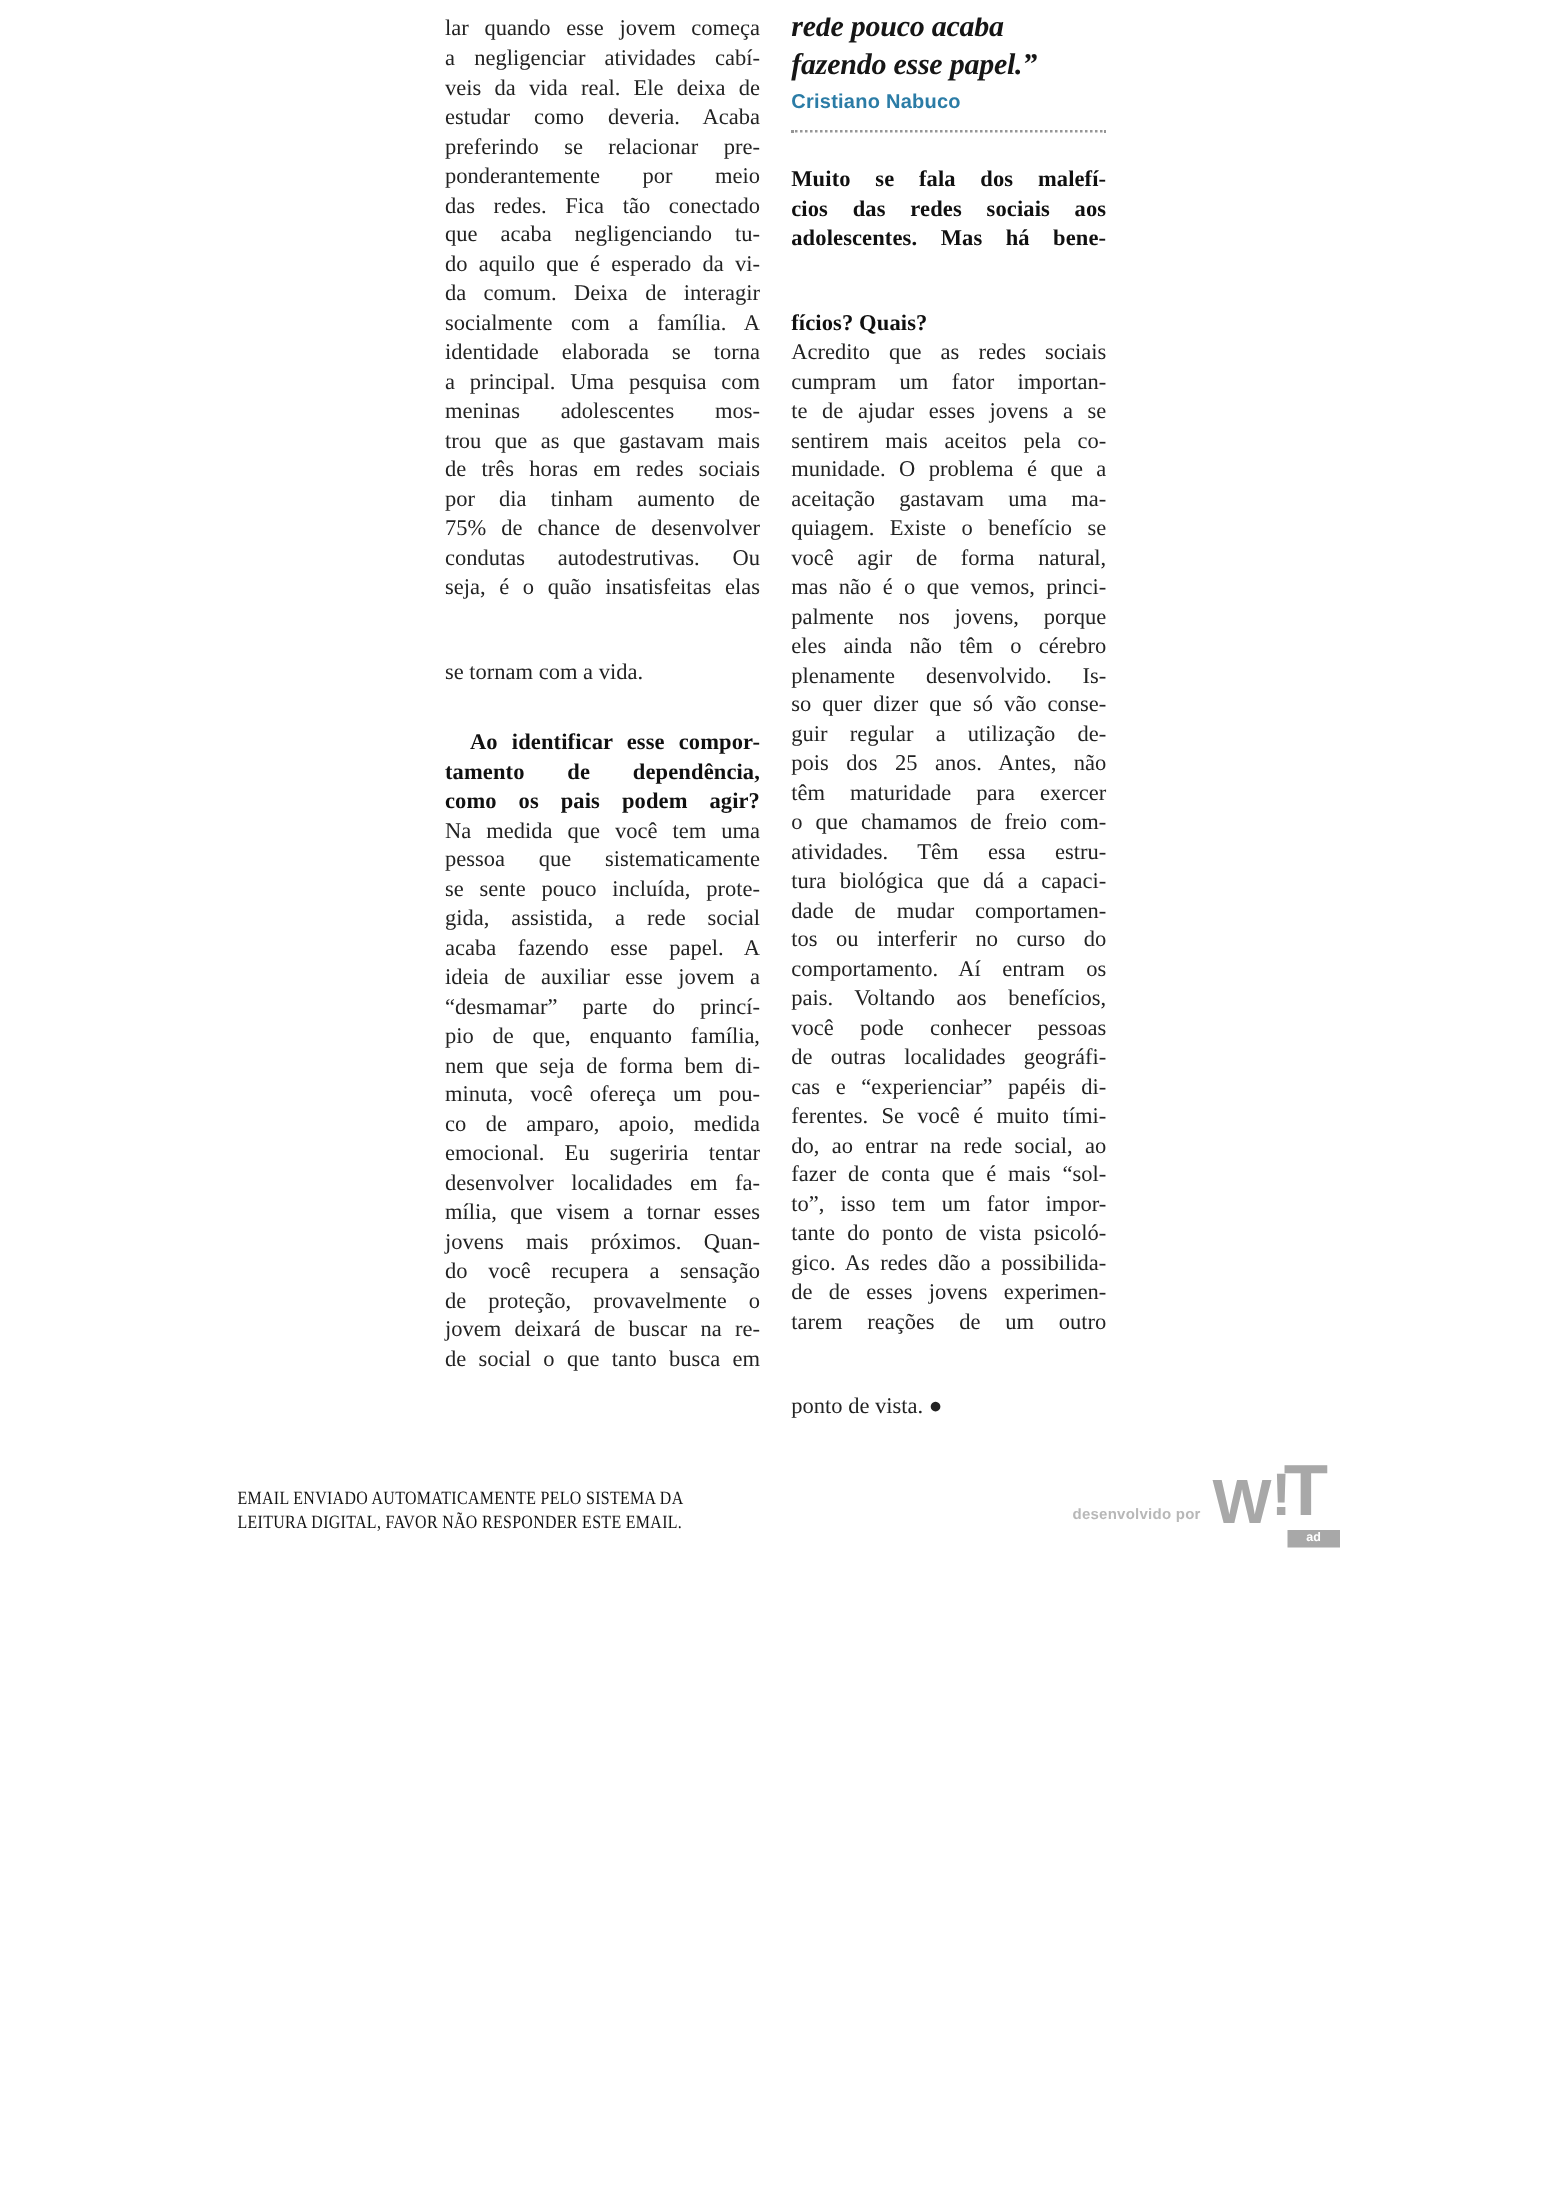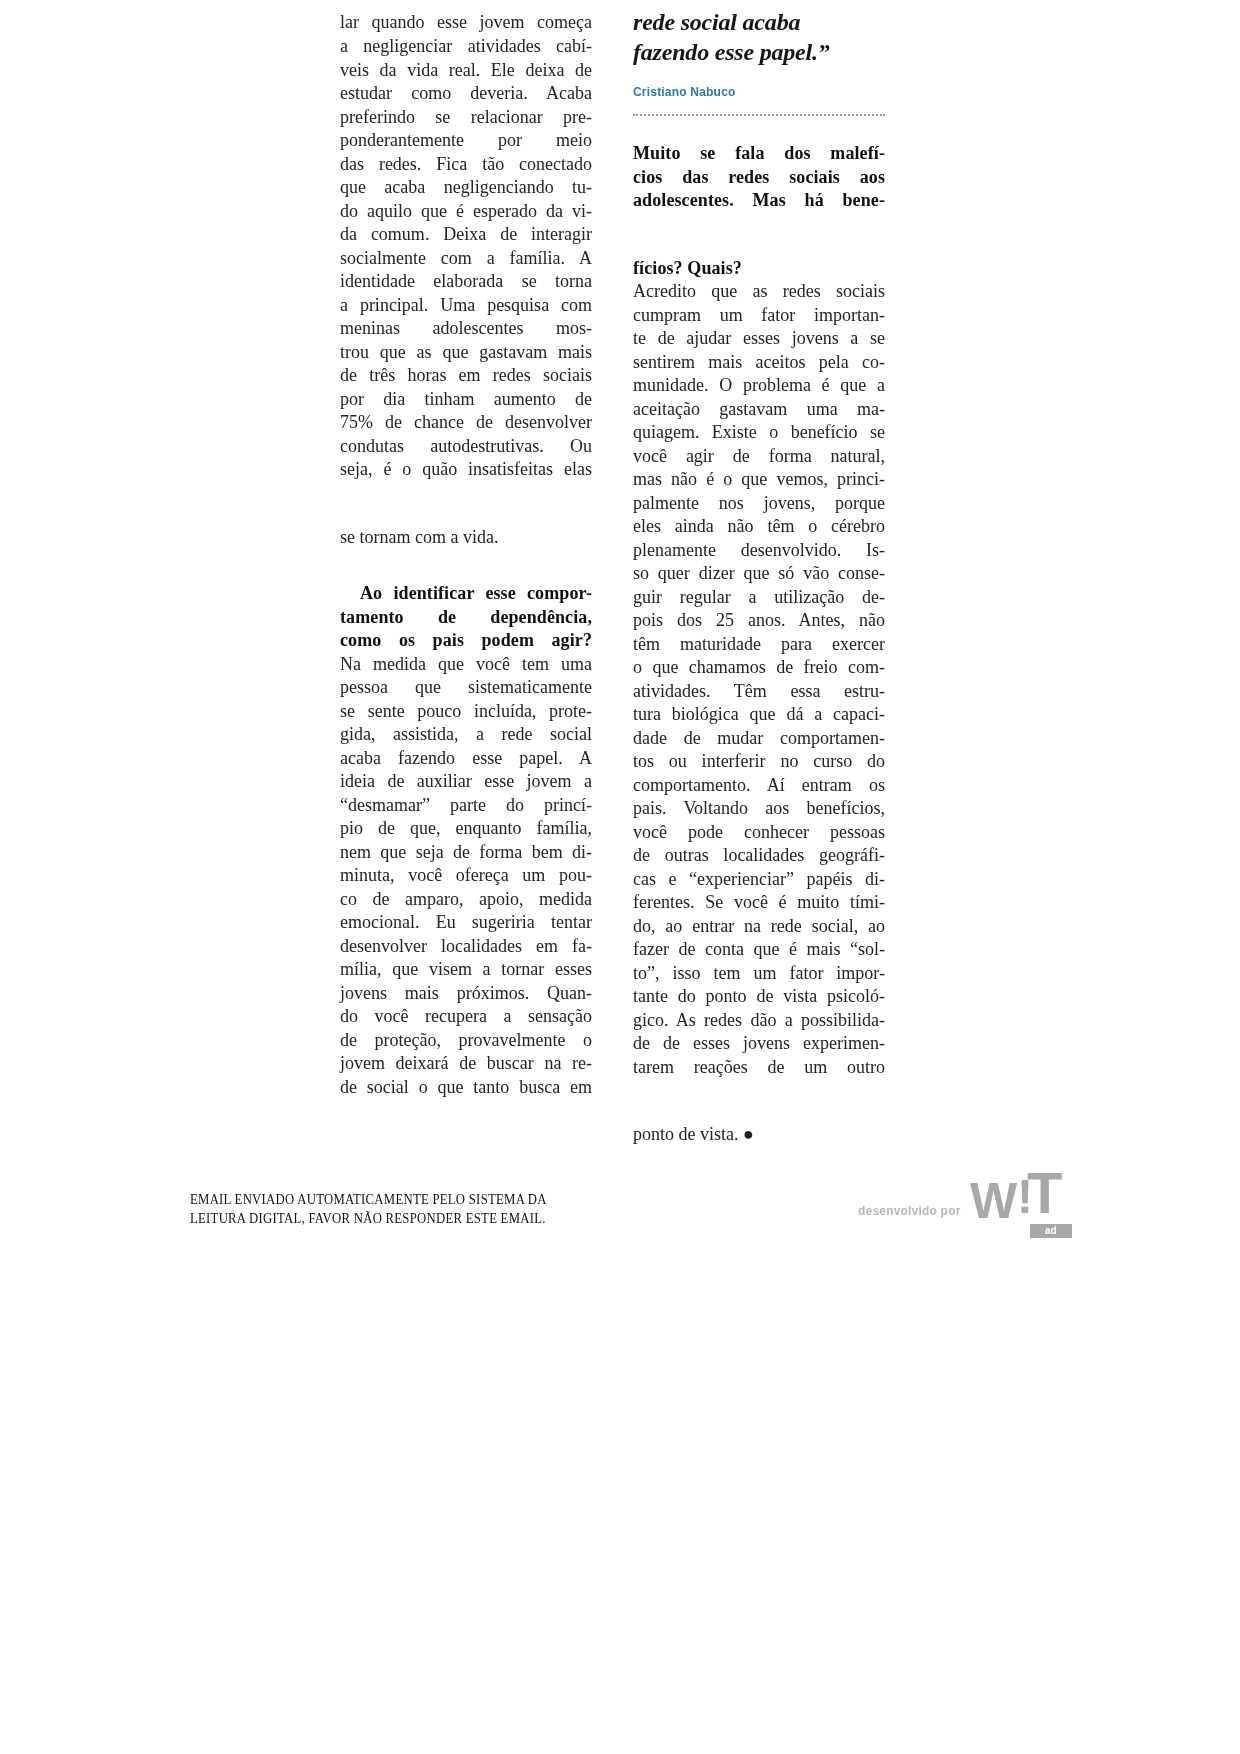"lar quando esse jovem começa" .col-left { left: 340px -> 356px }
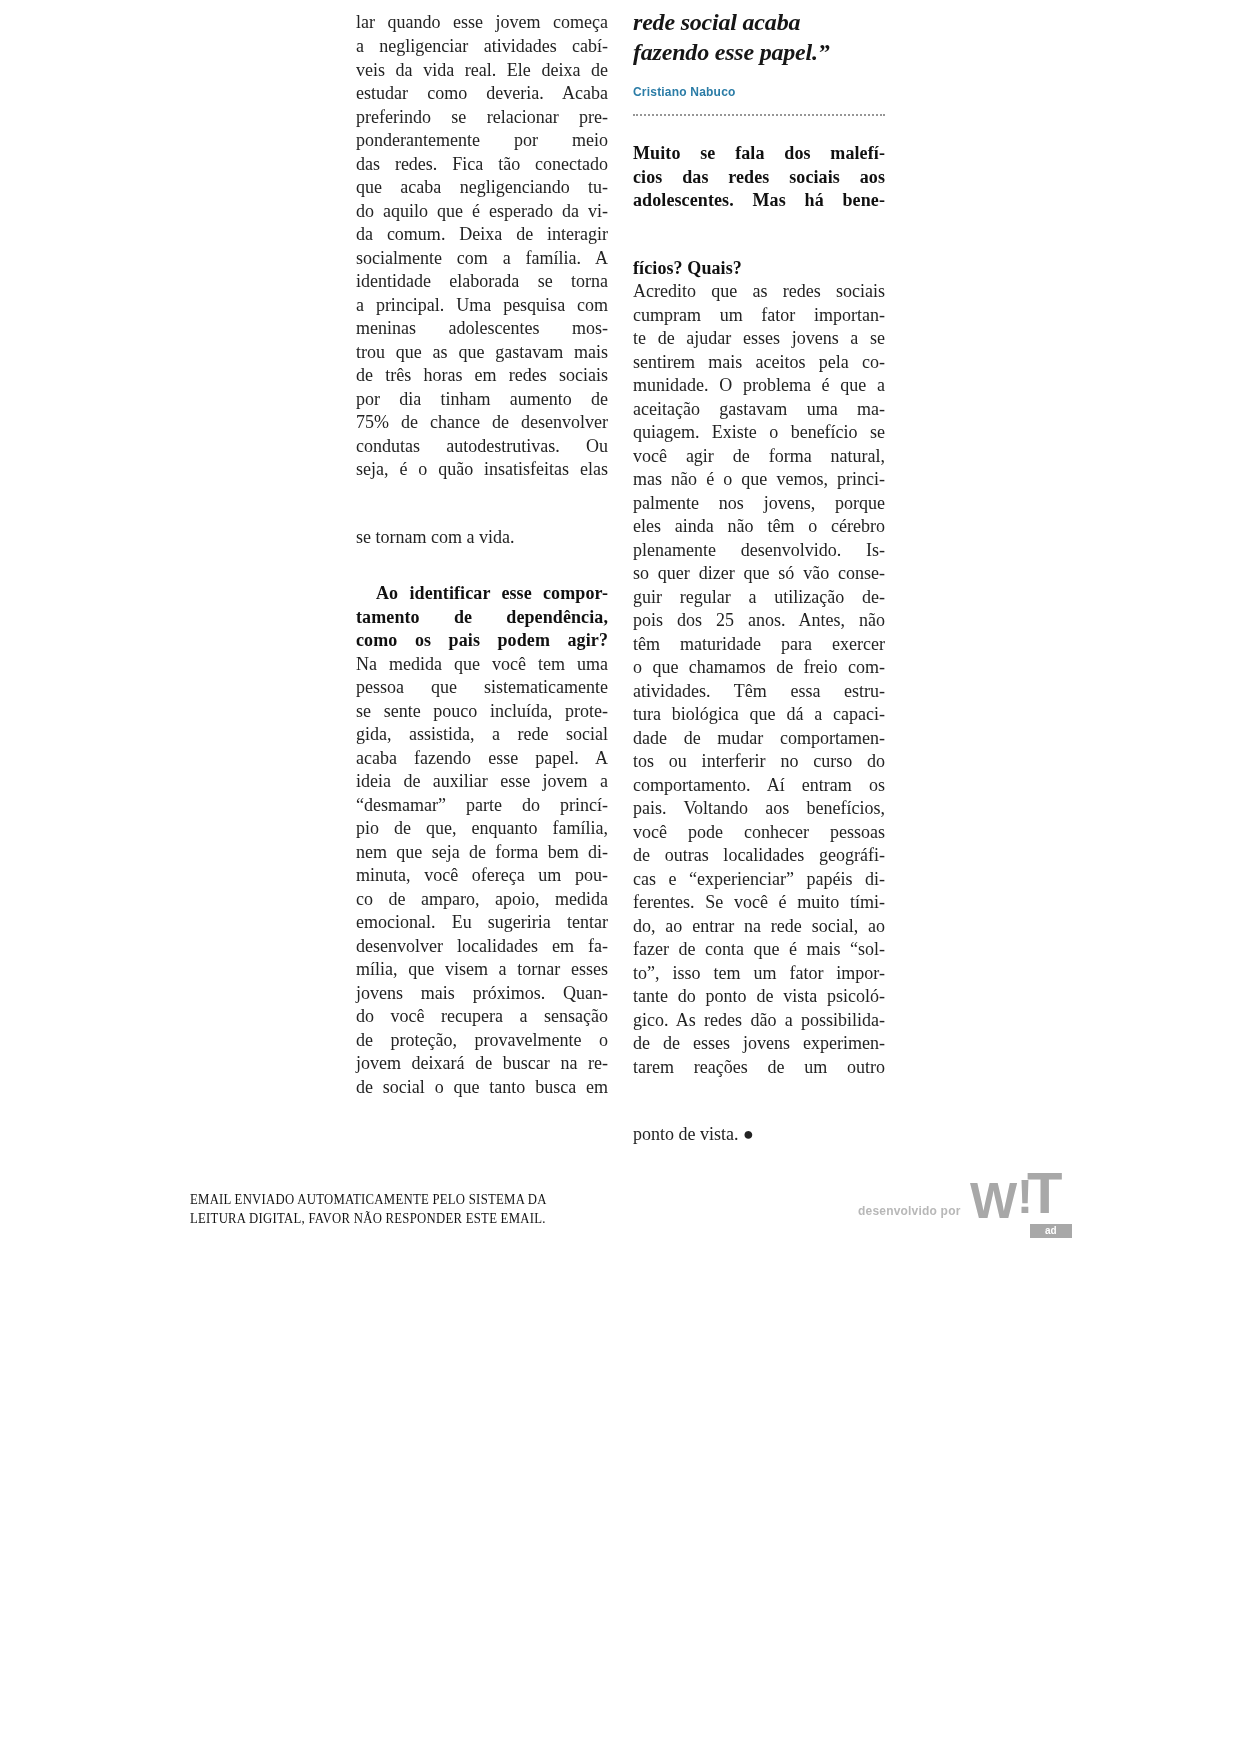"rede social acaba" span.q-in { text: social -> pouco }
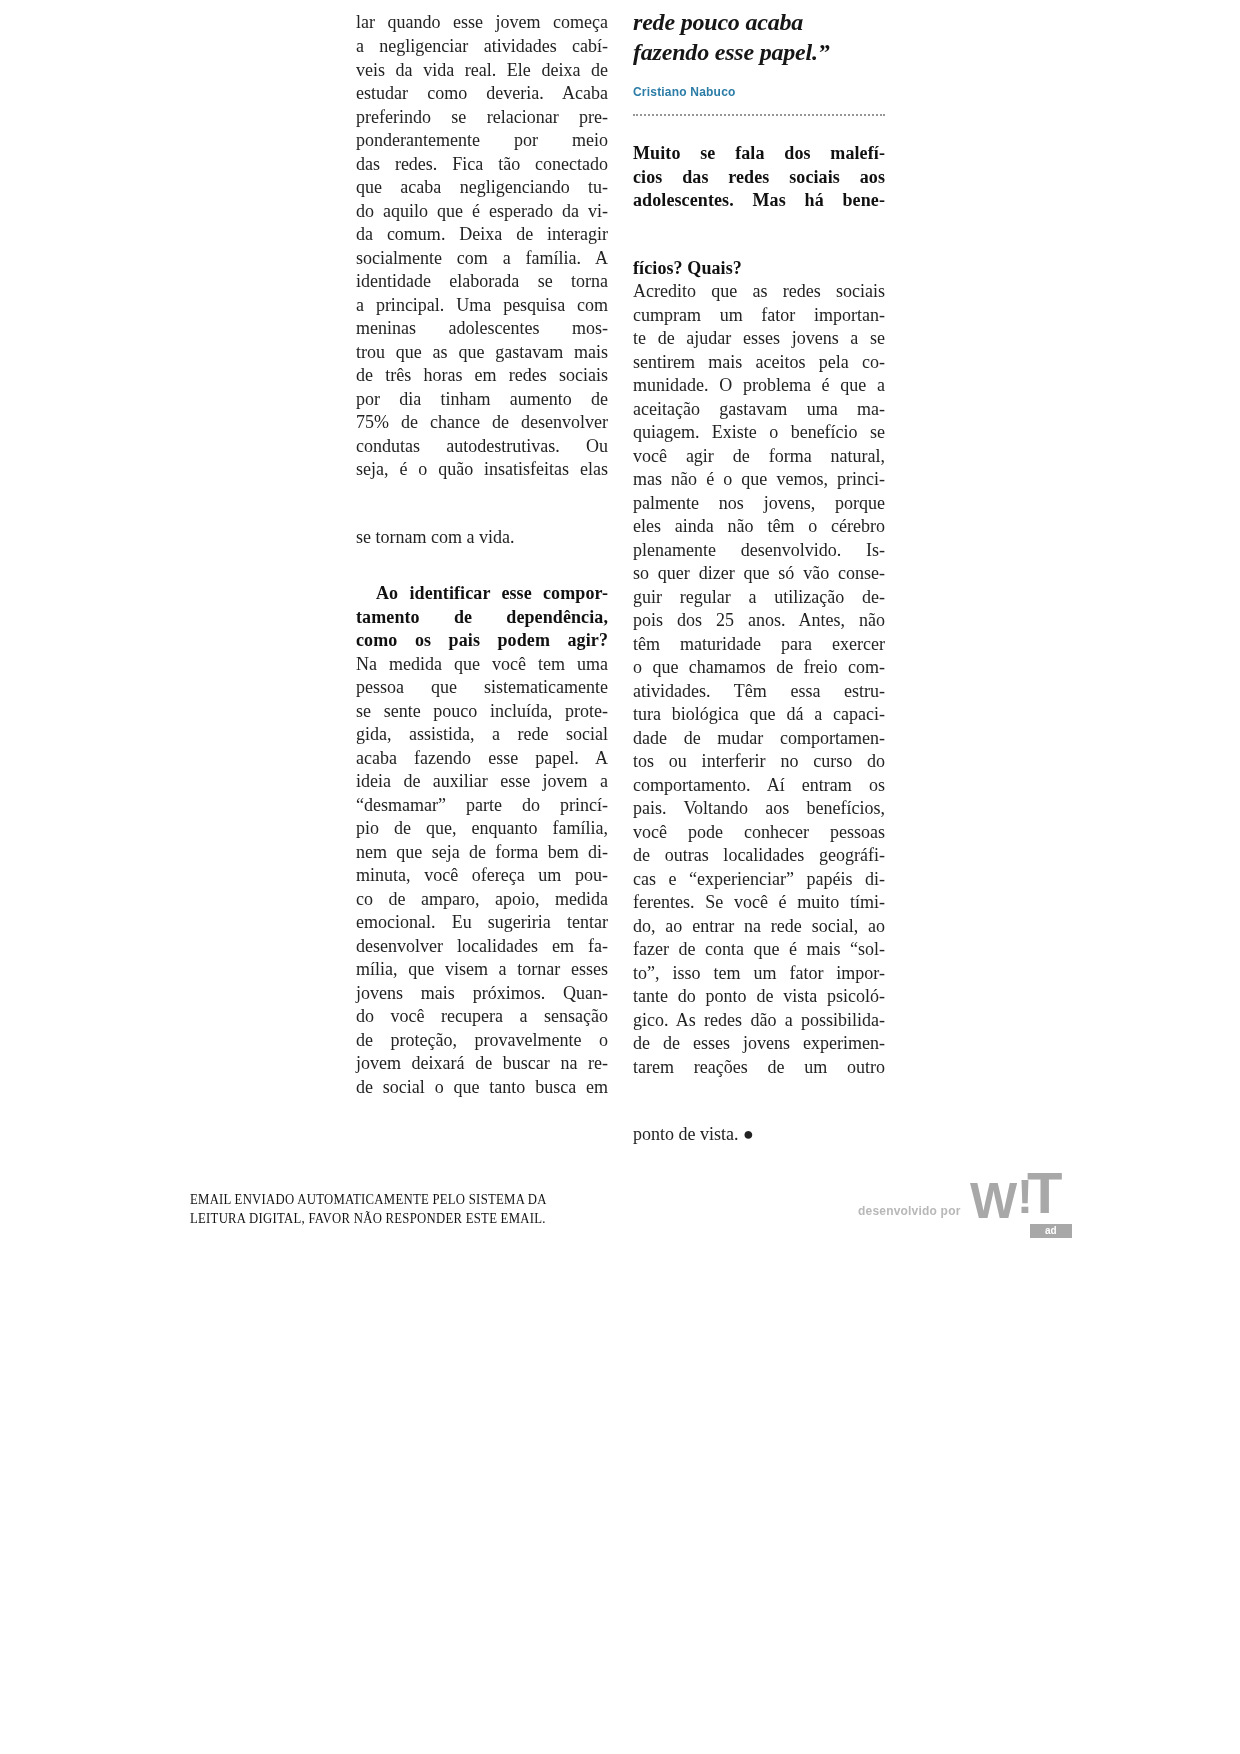"Cristiano Nabuco" .byline { font-size: 12px -> 16px; margin-top: 15px -> 5px }
